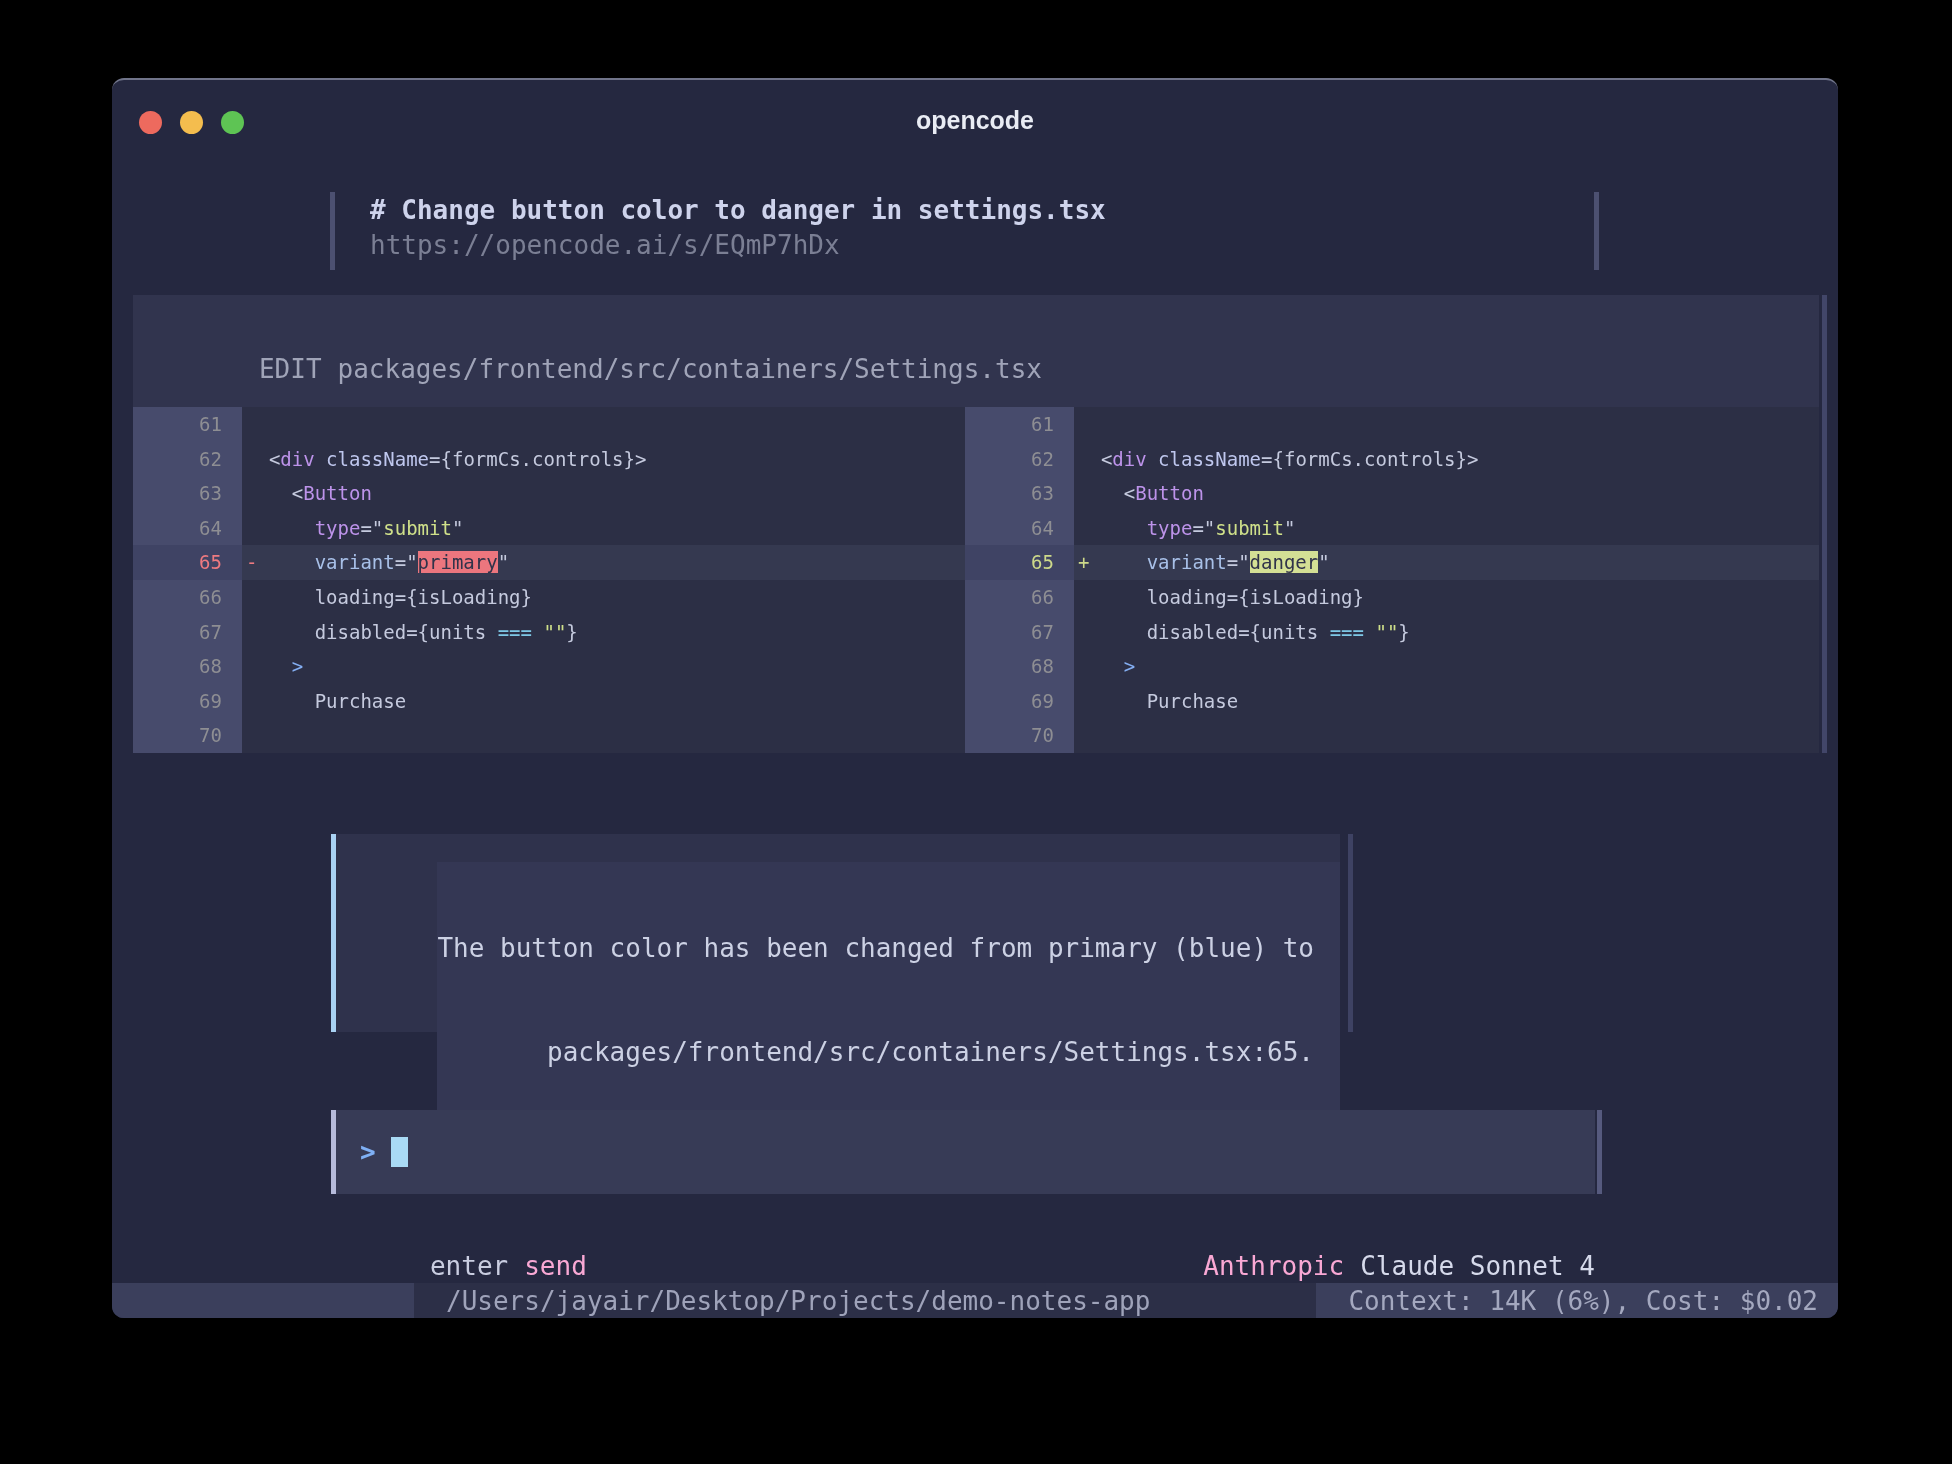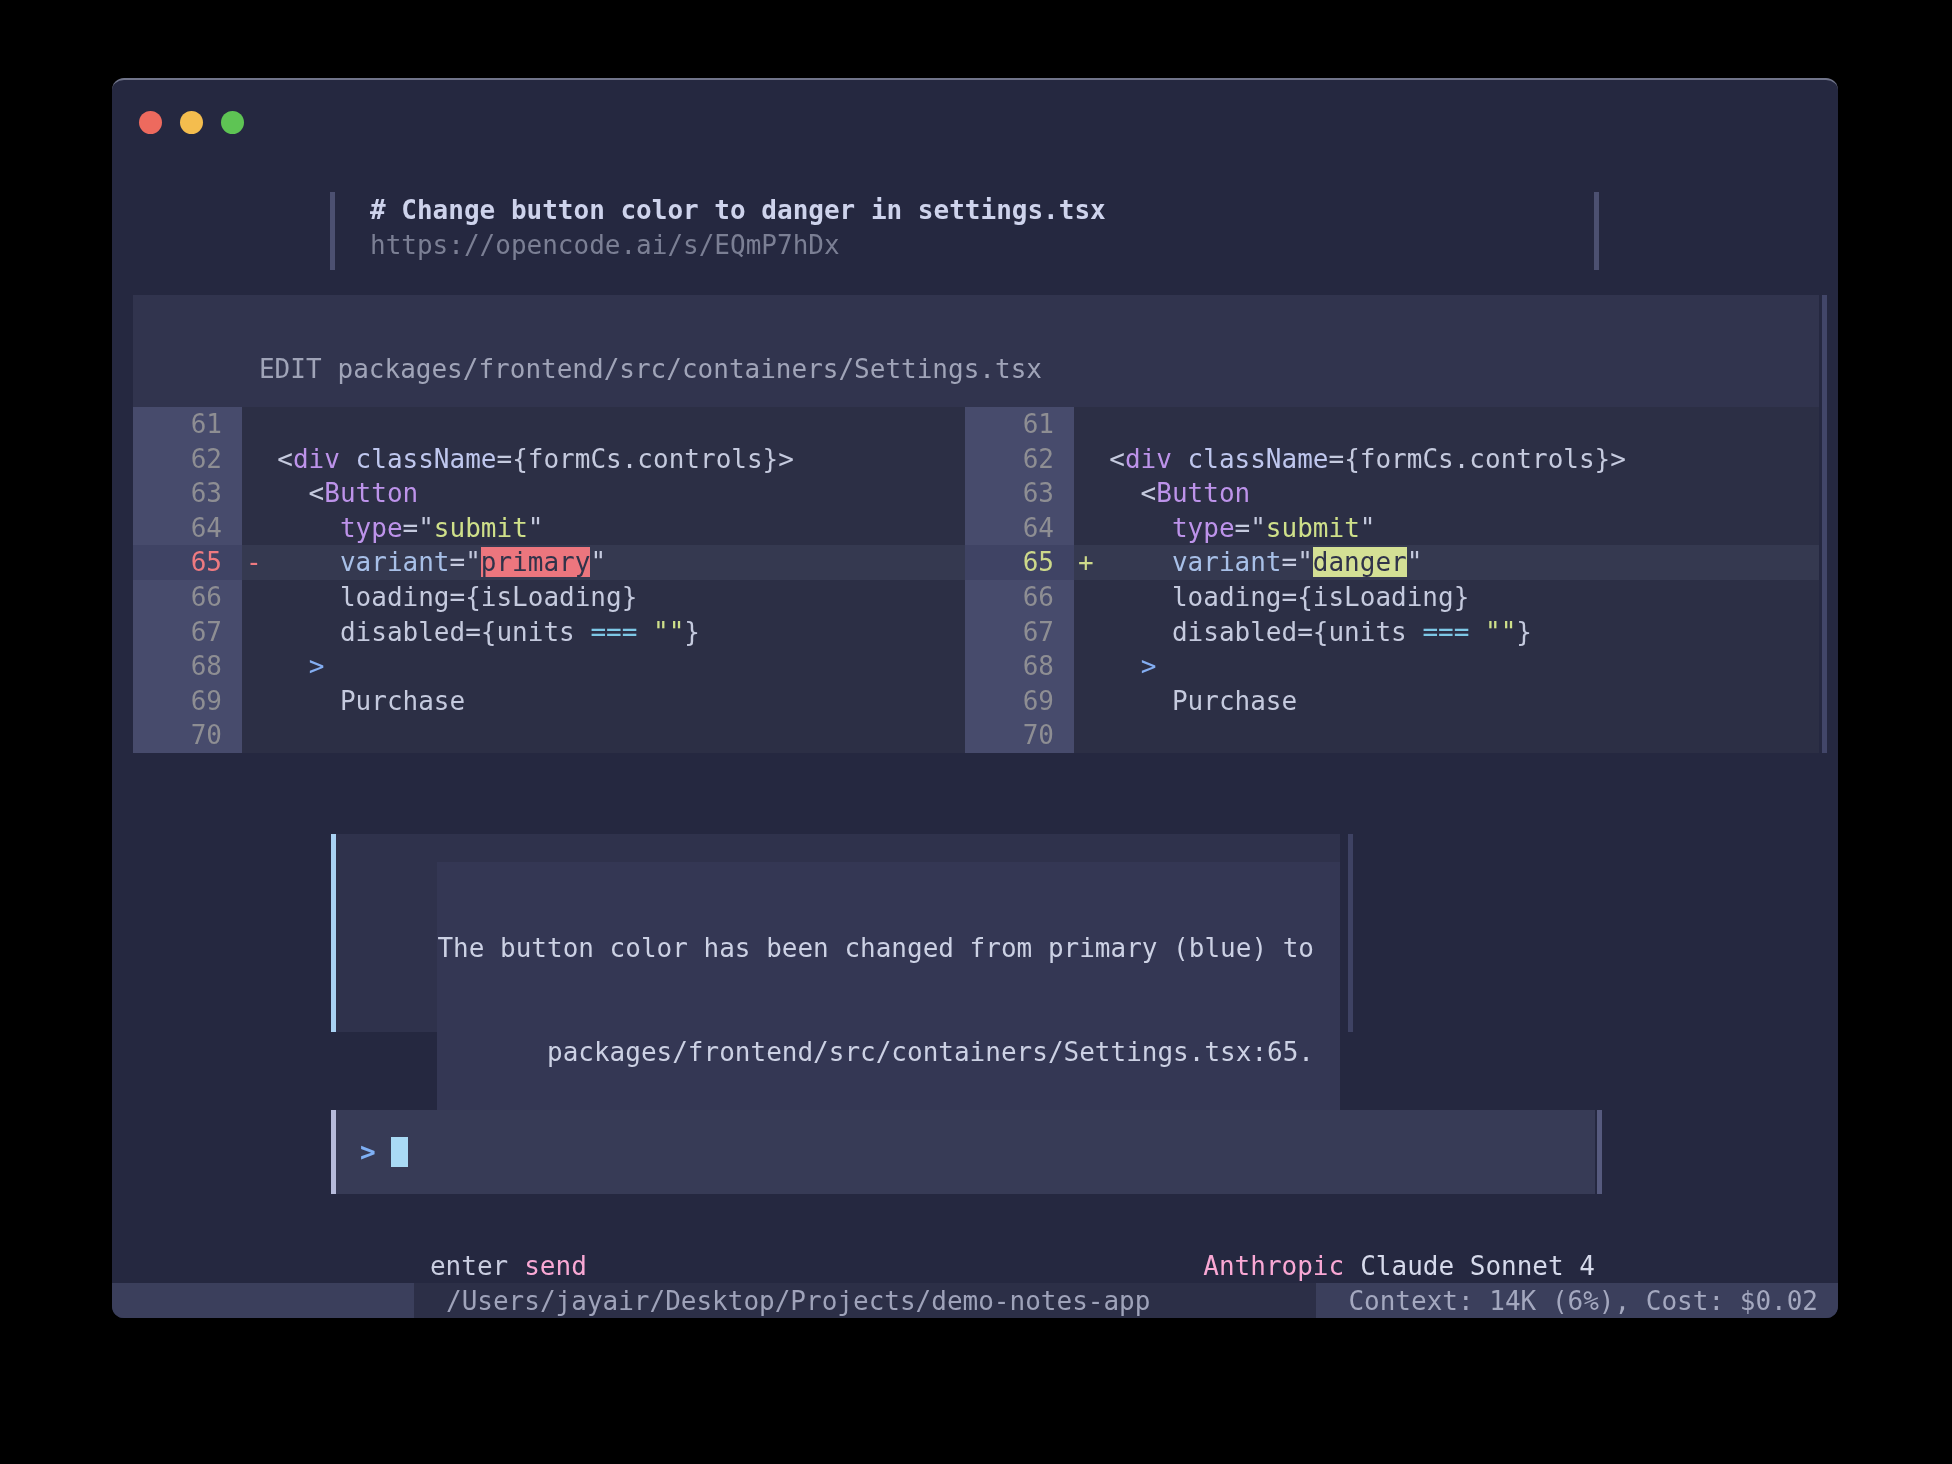"opencode" div.win-title { html: none -> <div>opencode</div> }
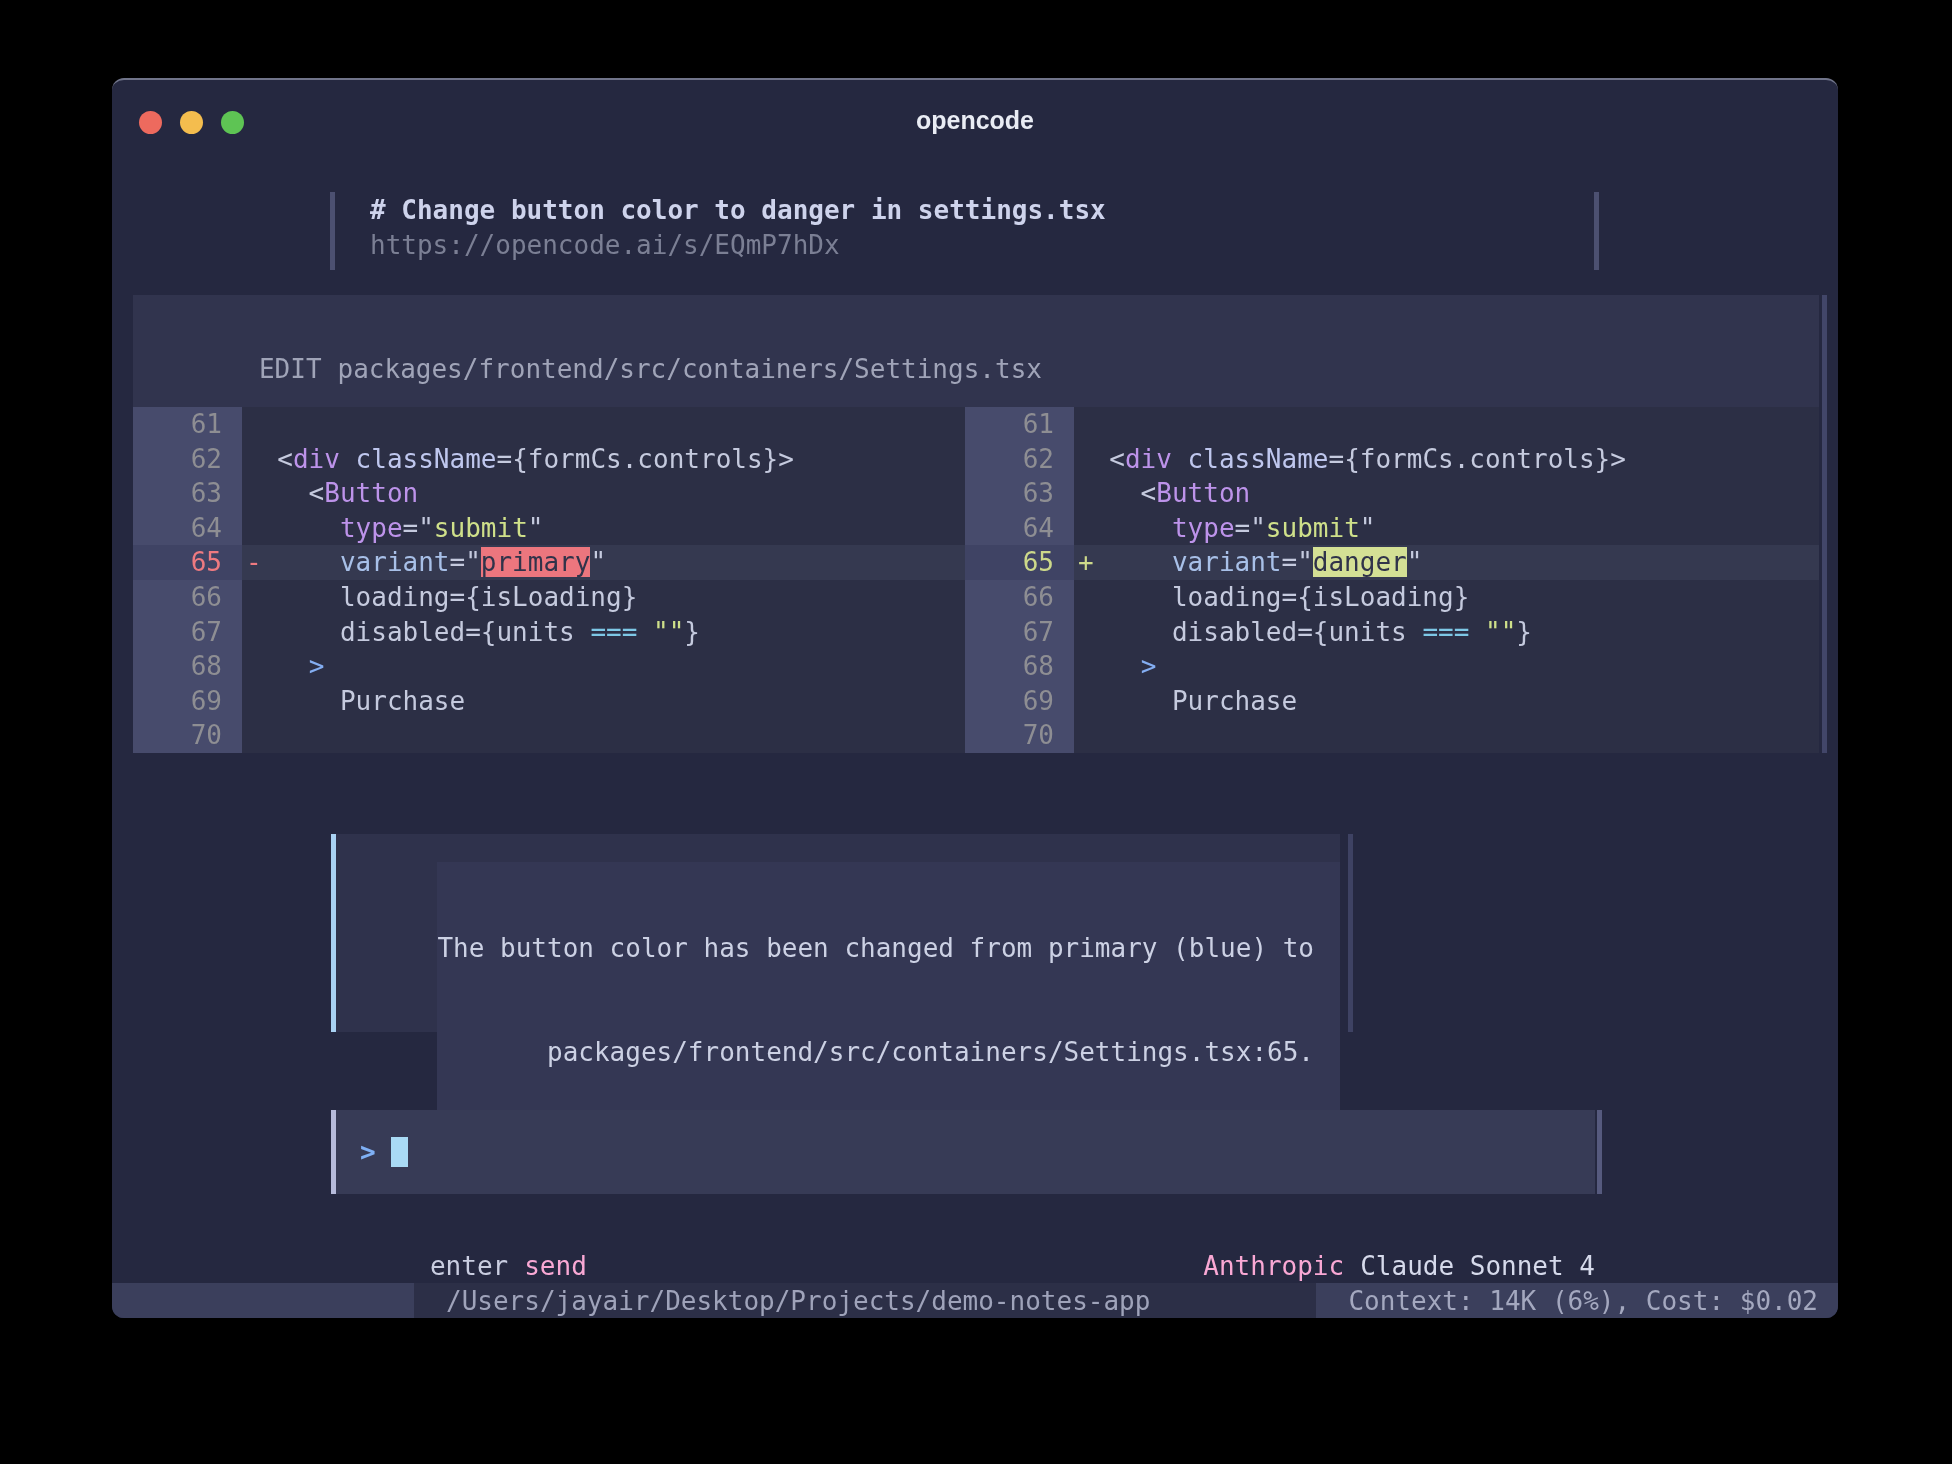"61" .drow { font-size: 26px -> 19px }
